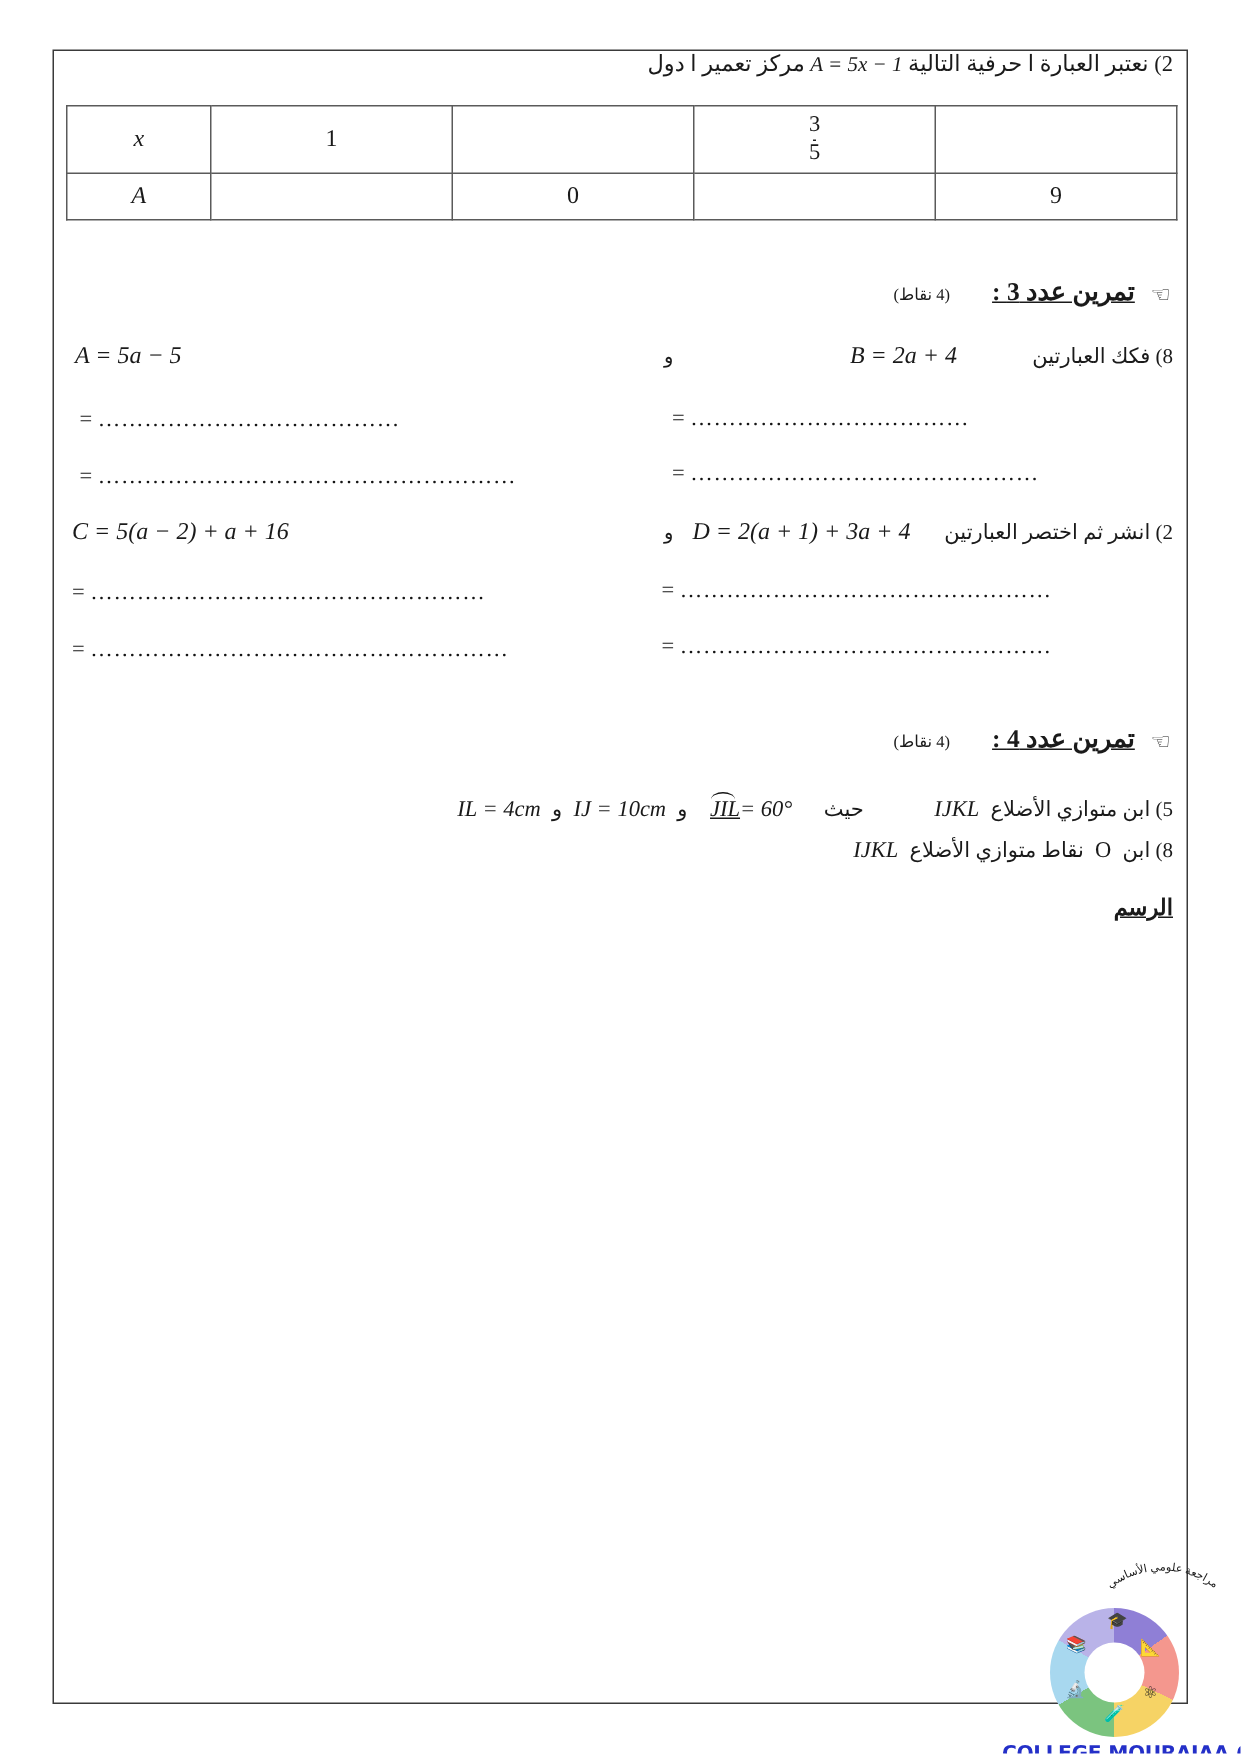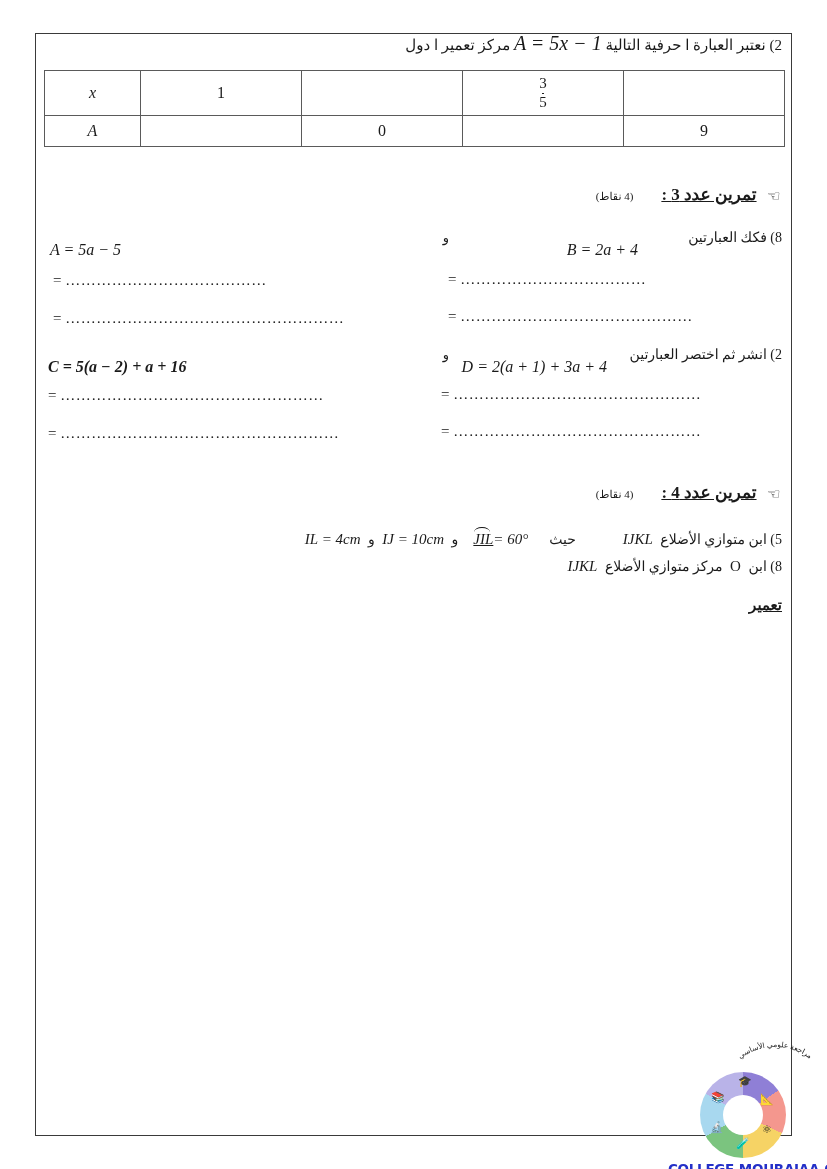"A = 5x − 1" span.seg { font-size: 20px -> 14px }
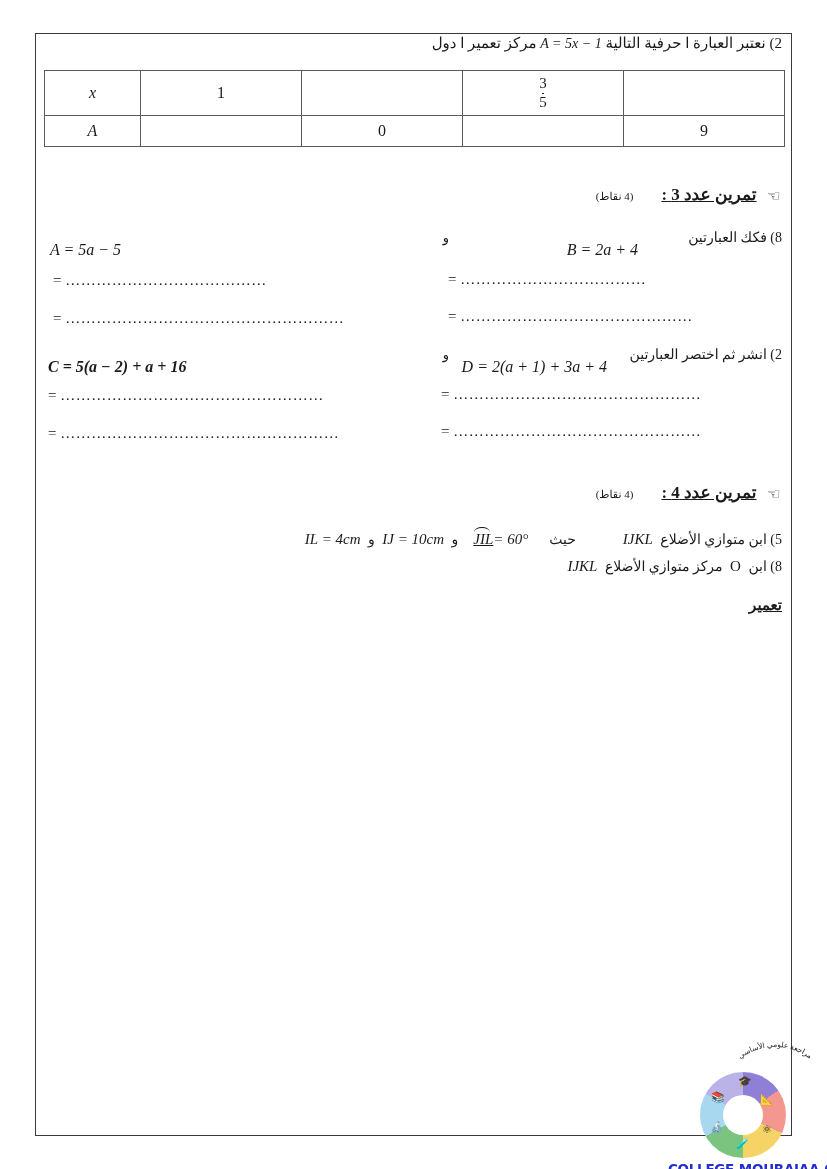"A = 5a − 5" .expr { margin-top: 12px -> none }
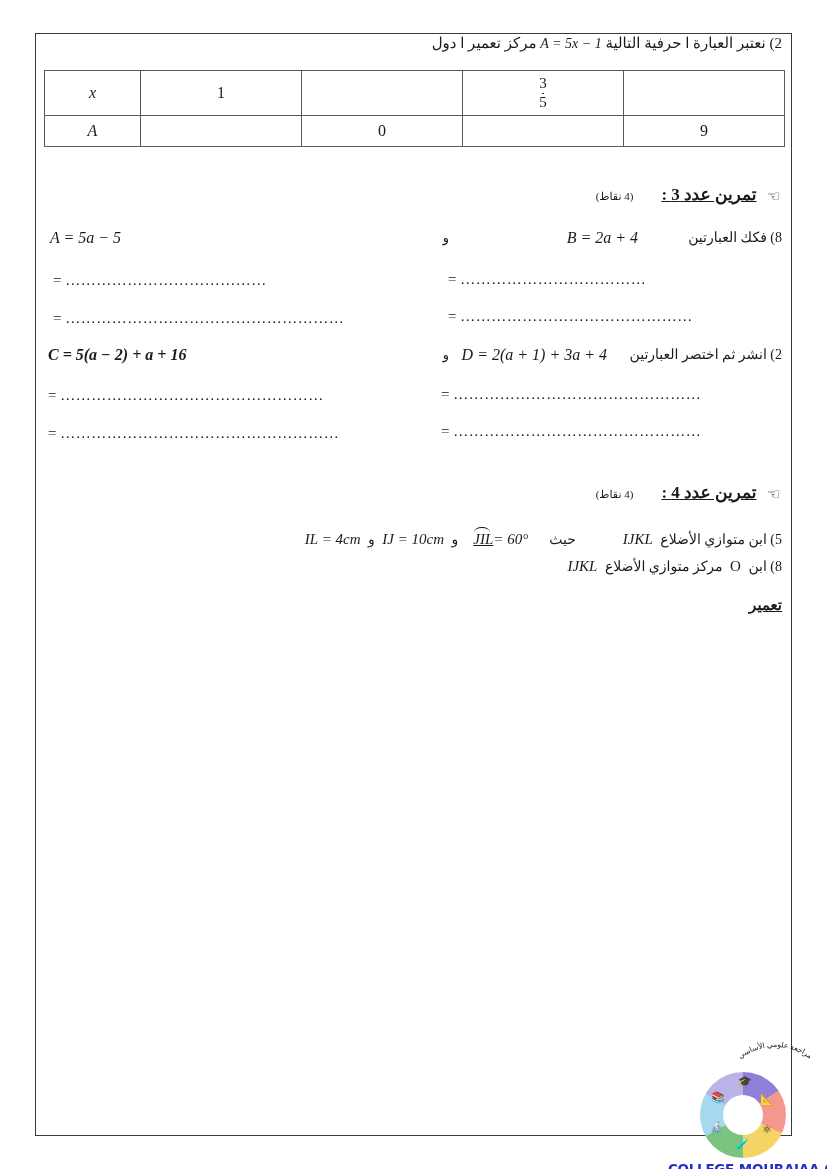"C = 5(a − 2)" span.expr { font-weight: bold -> none }
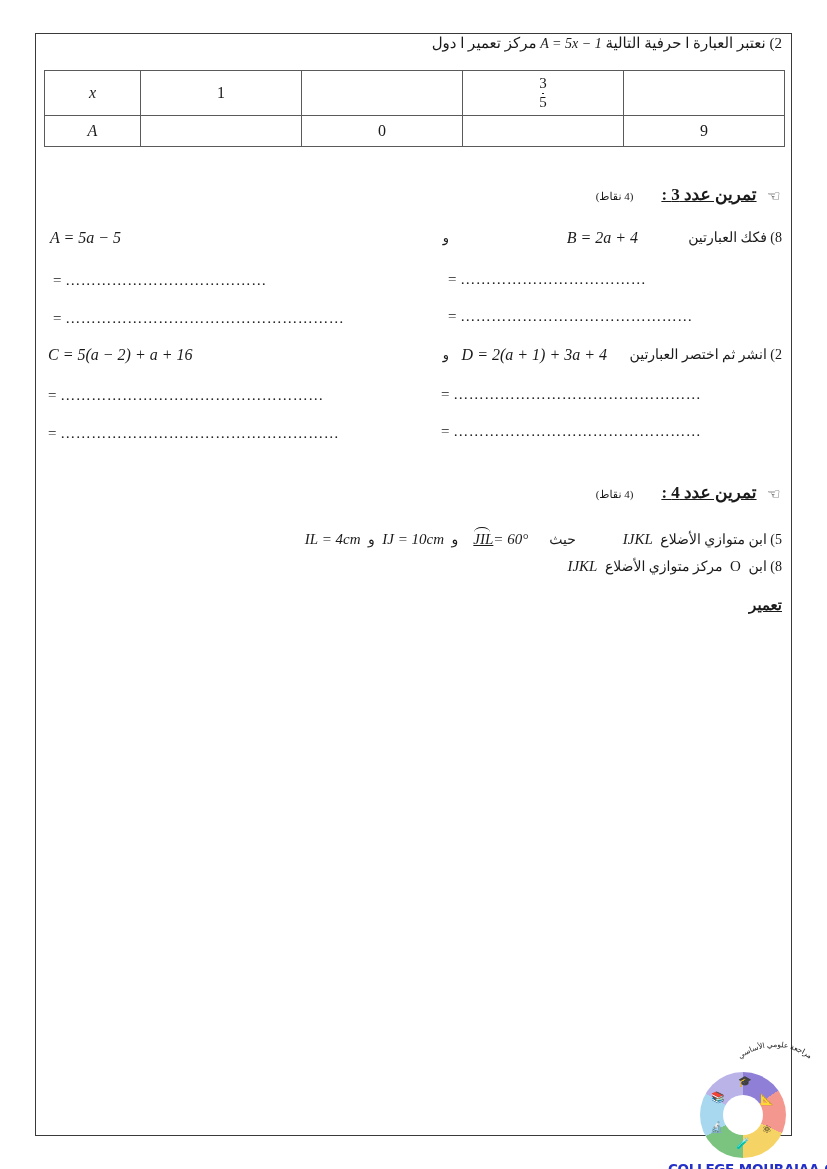"مركز متوازي الأضلاع" span { text: مركز -> نقاط }
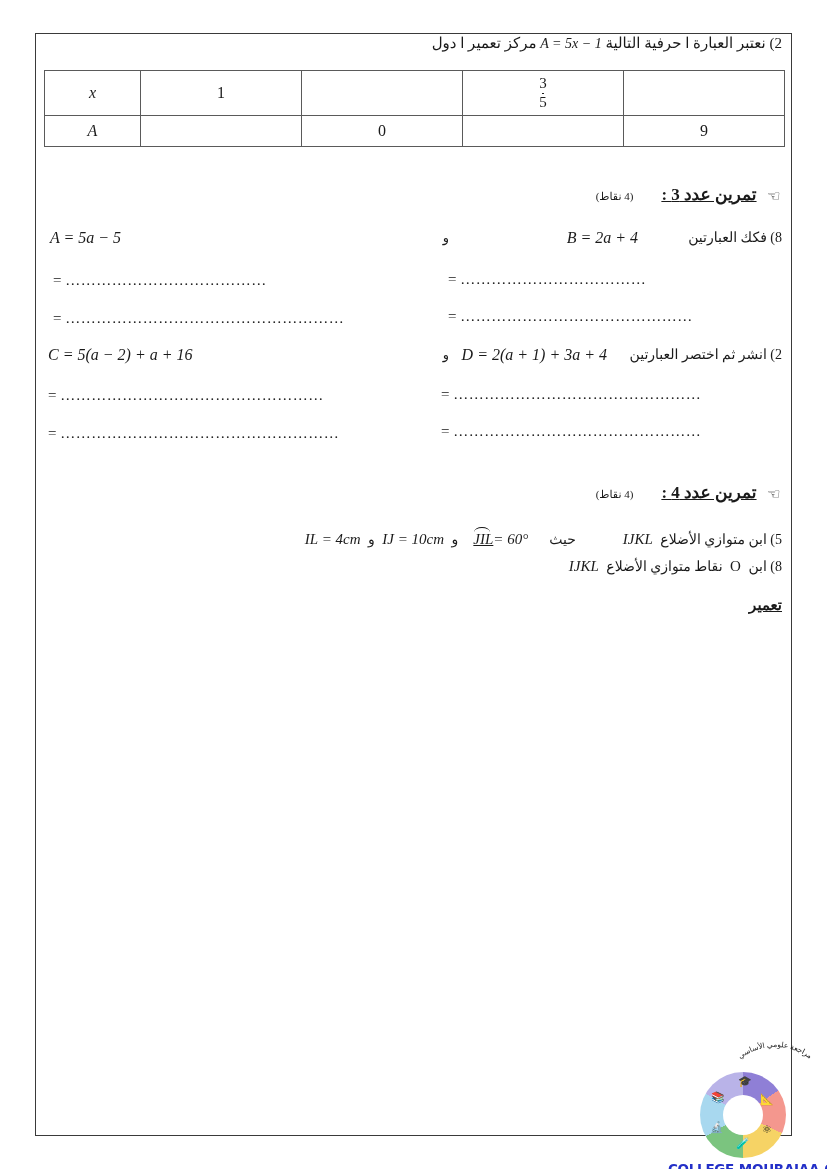"تعمير" span { text: تعمير -> الرسم }
